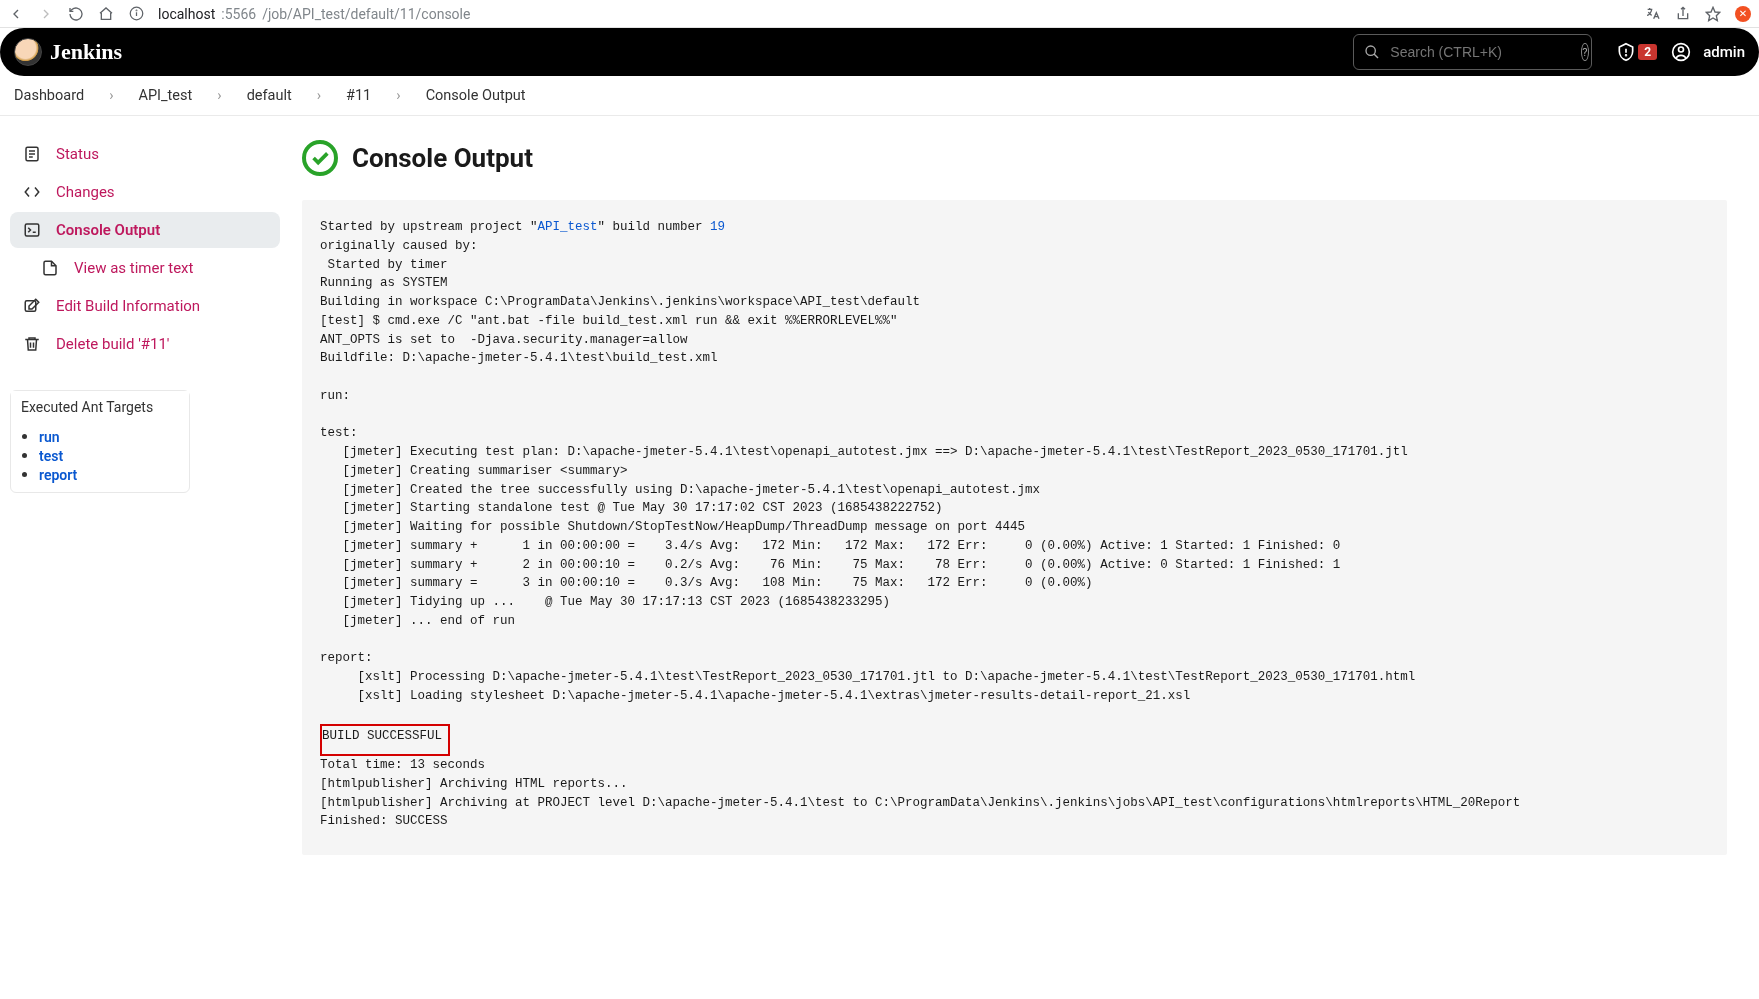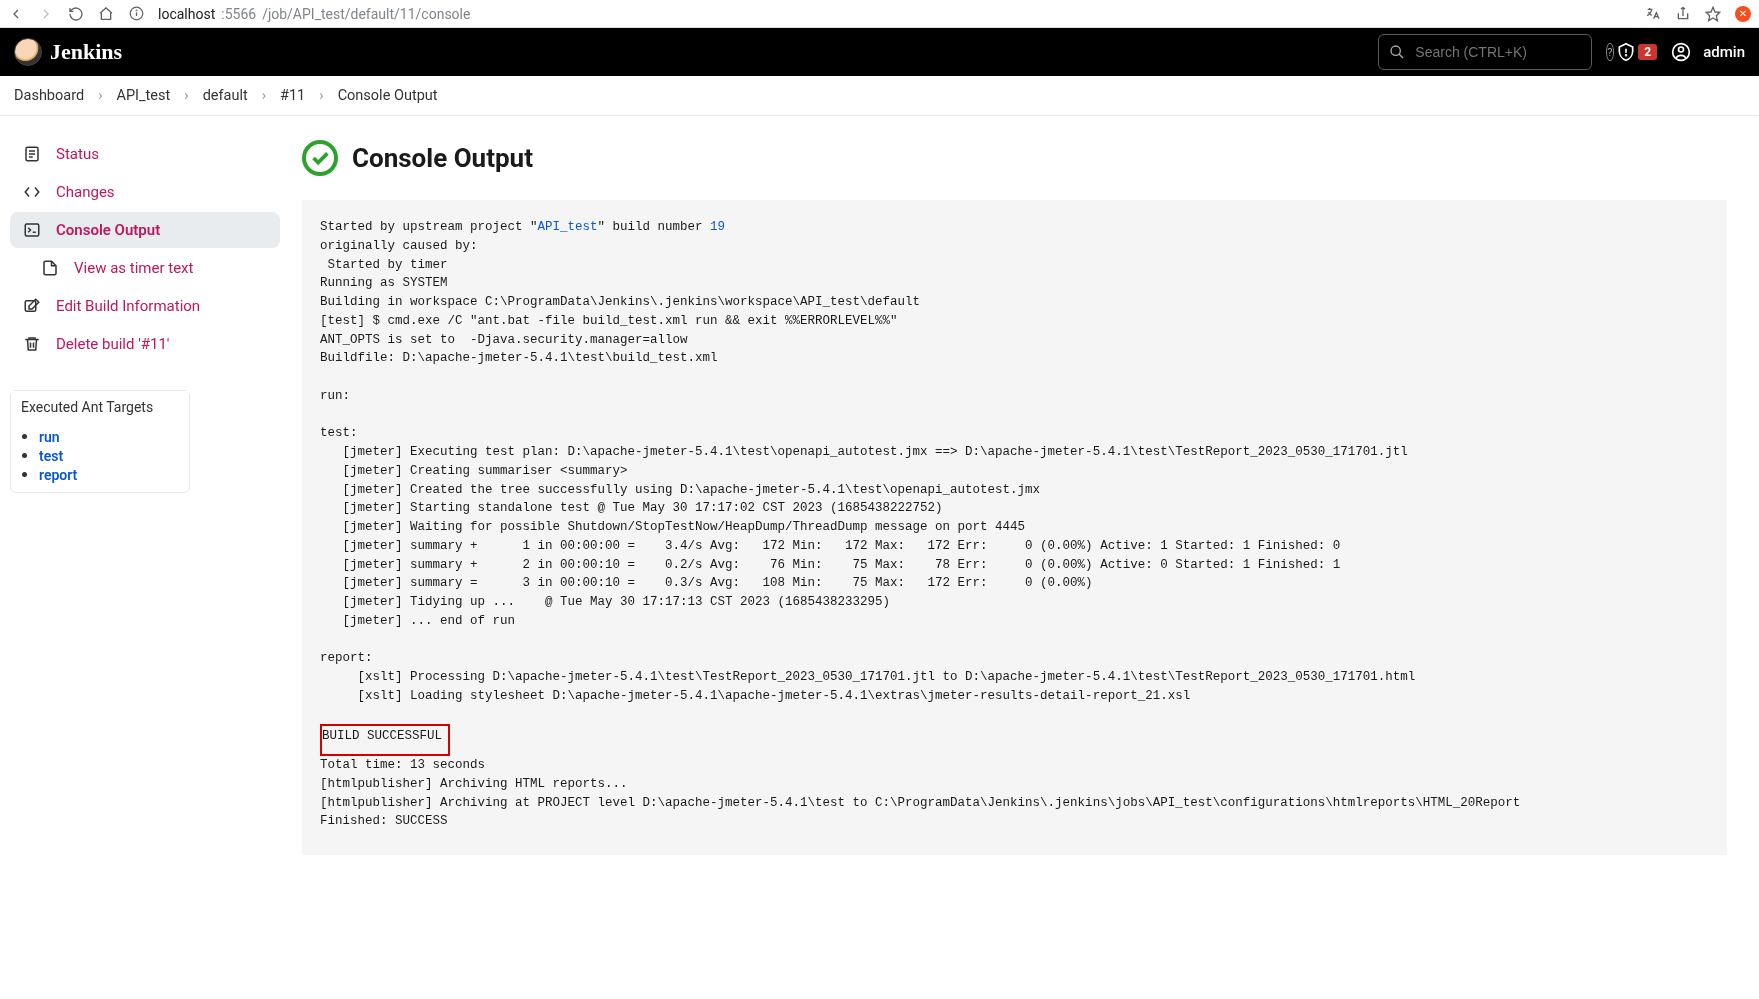"Jenkins" .jenkins-header { border-radius: none -> 24px }
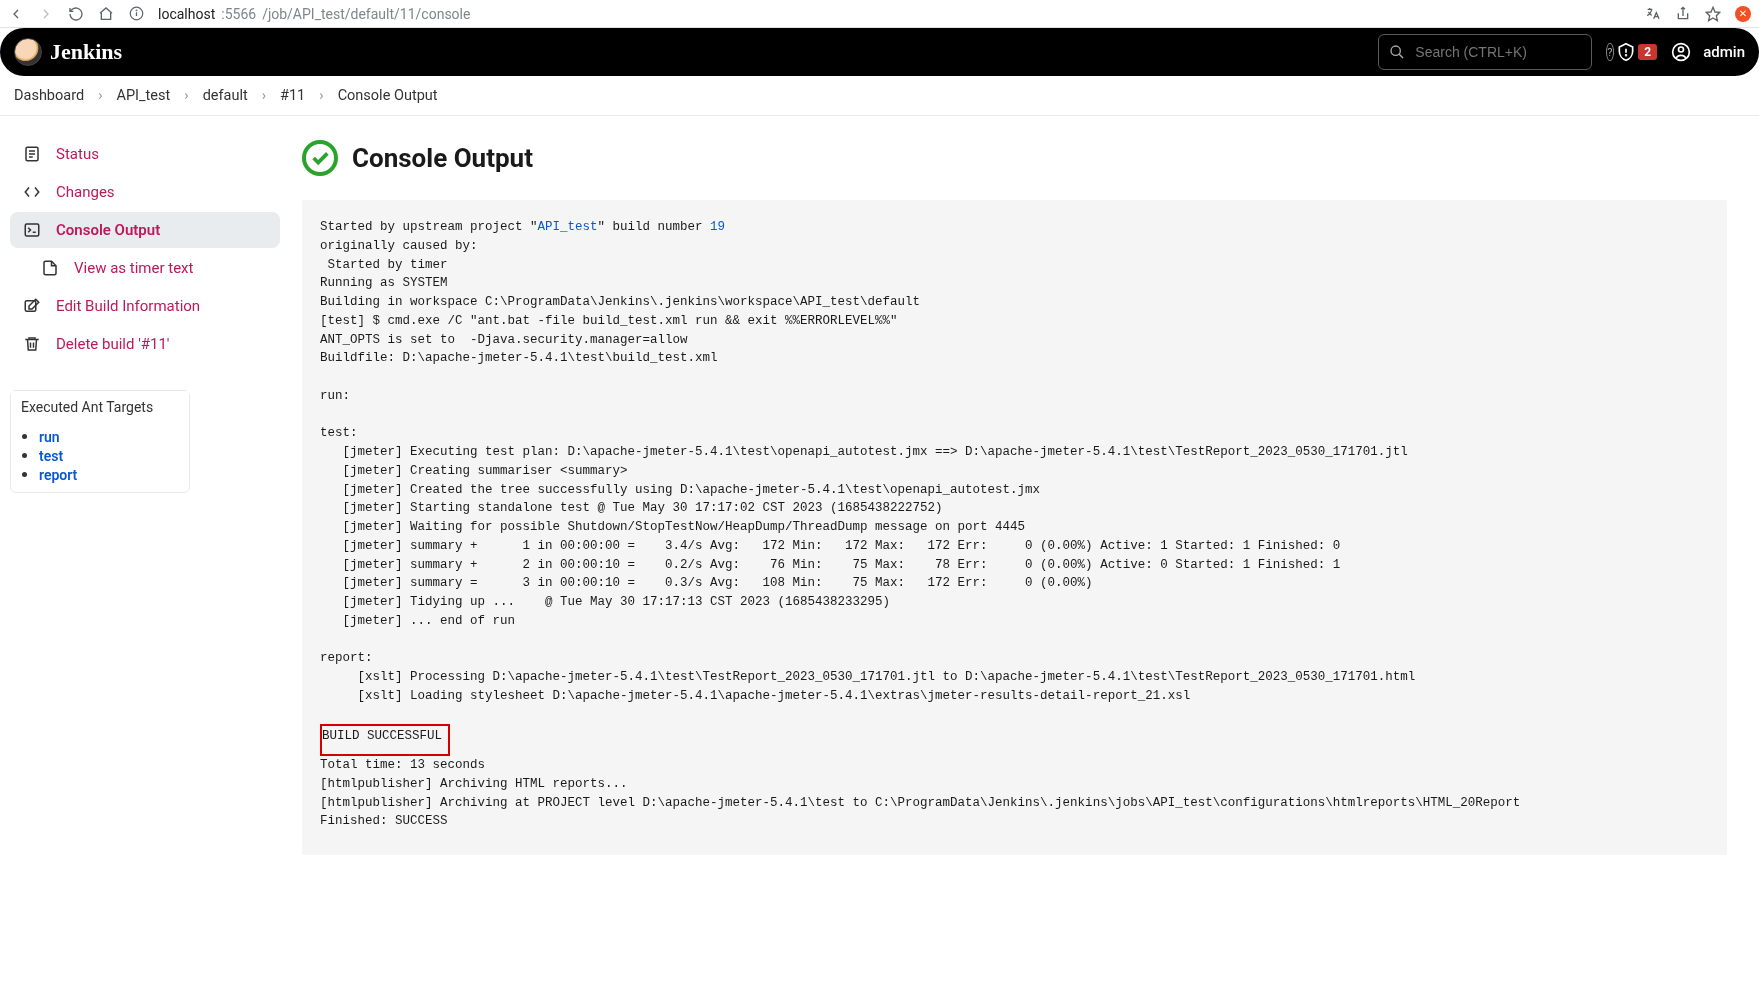"Search (CTRL+K)" .search-box { width: 214px -> 239px }
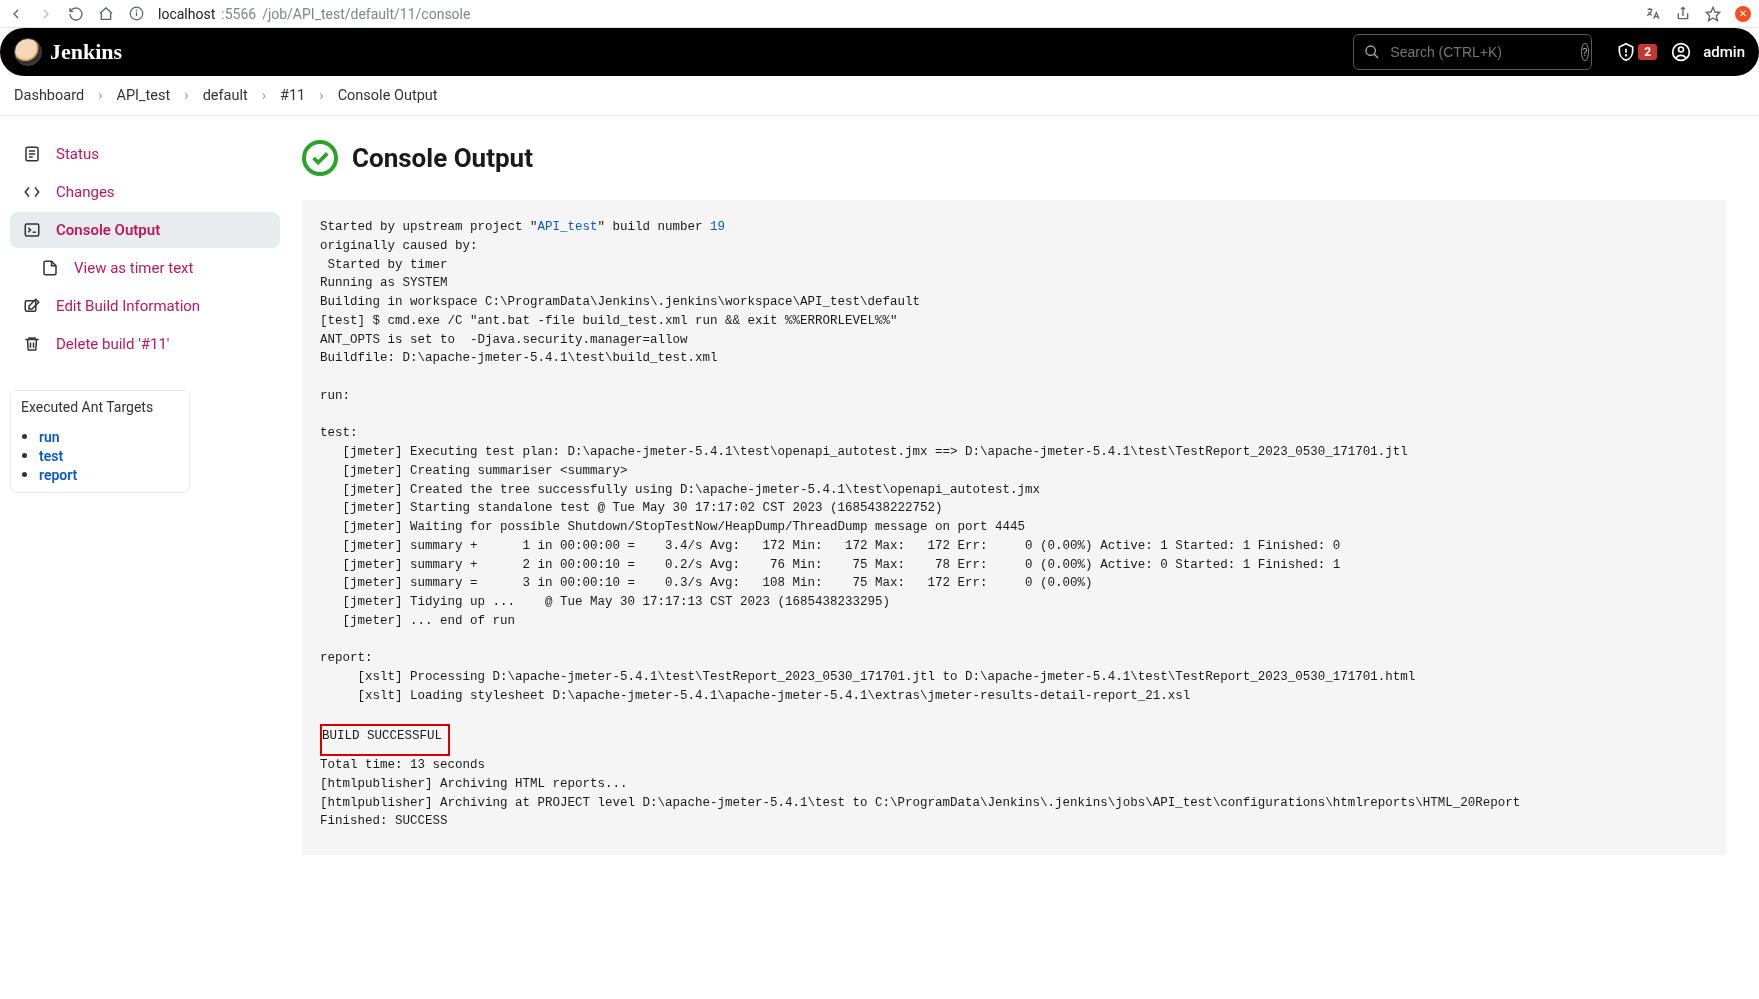"Dashboard" .breadcrumb-bar { gap: 8px -> 19px }
